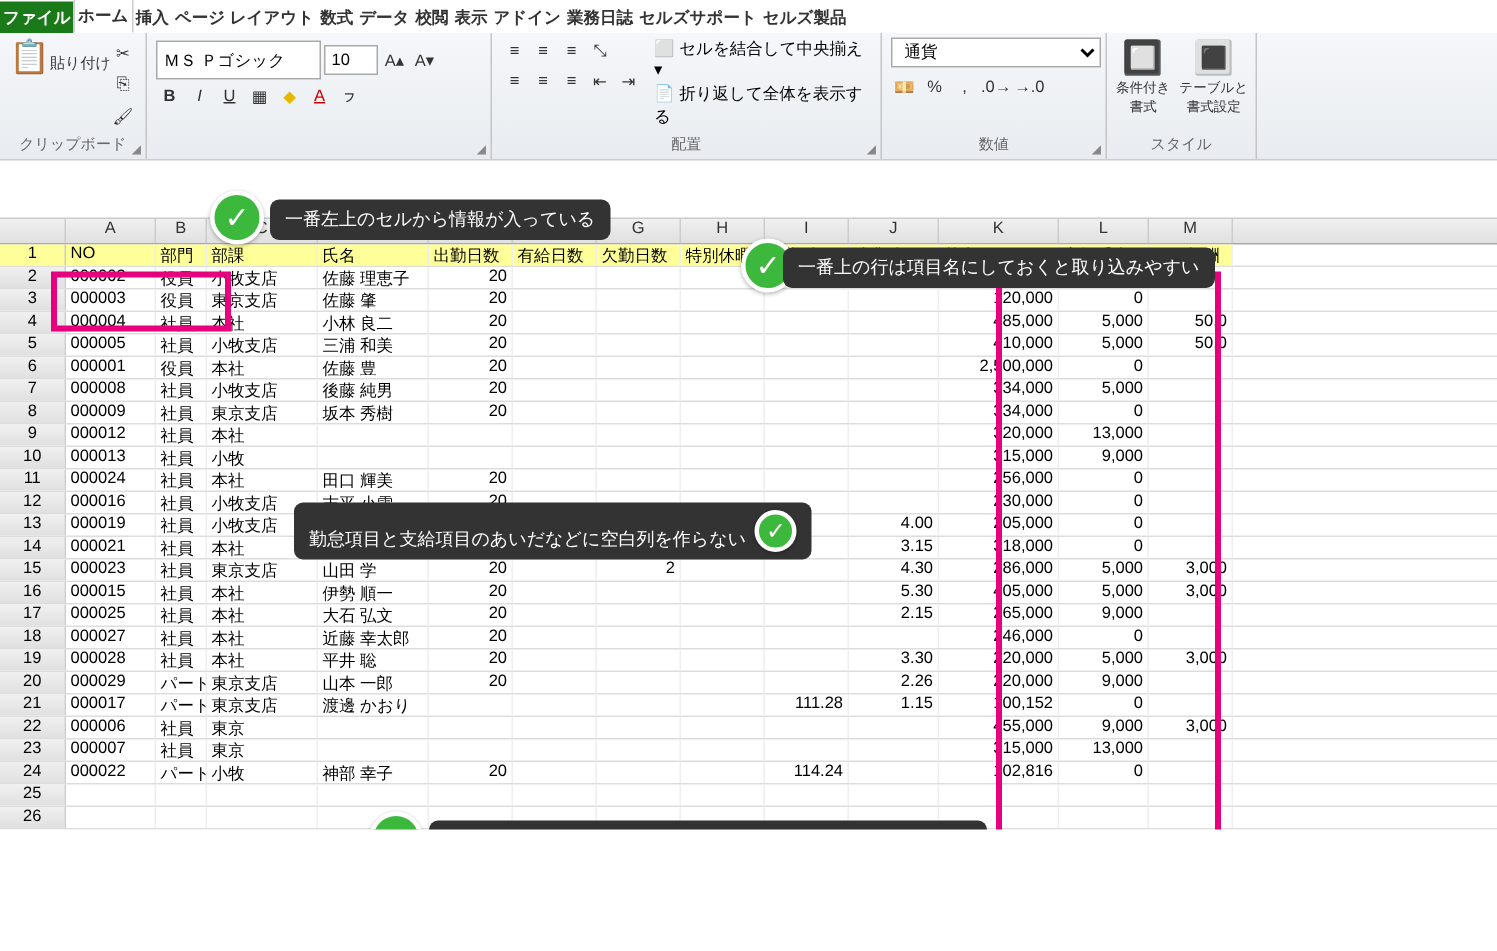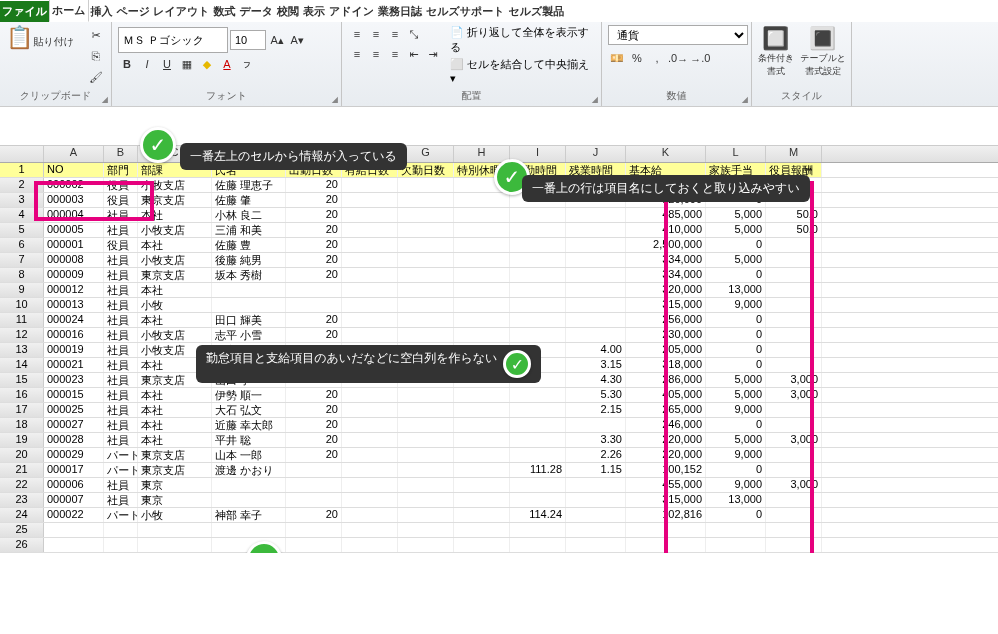"📋貼り付け" .clip { width: 112px -> 98px }
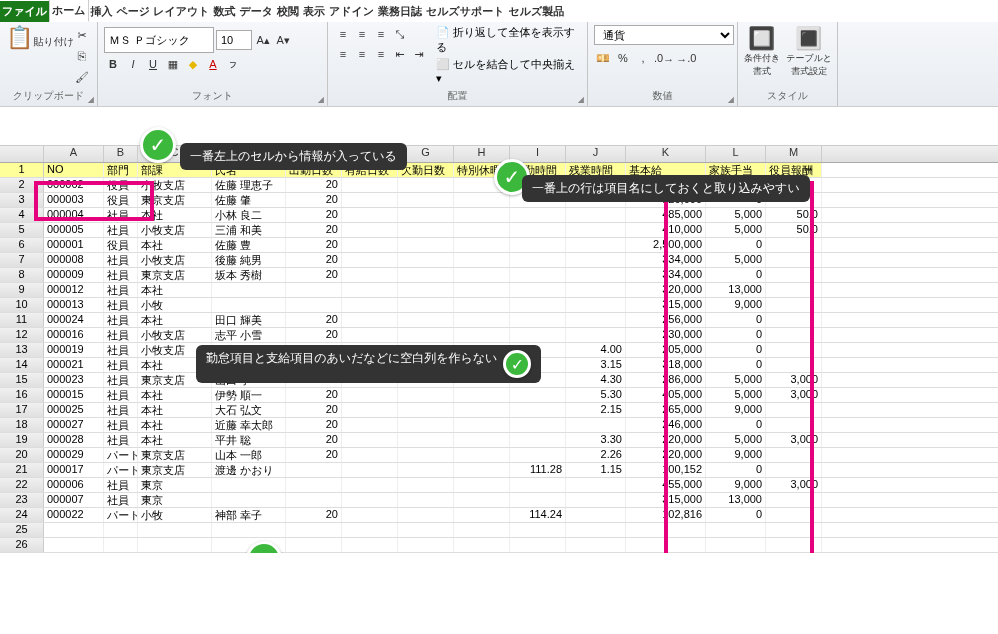"📄 折り返して全体を表示する" span { order: before "⬜ セルを結合して中央揃え ▾" -> after "⬜ セルを結合して中央揃え ▾" }
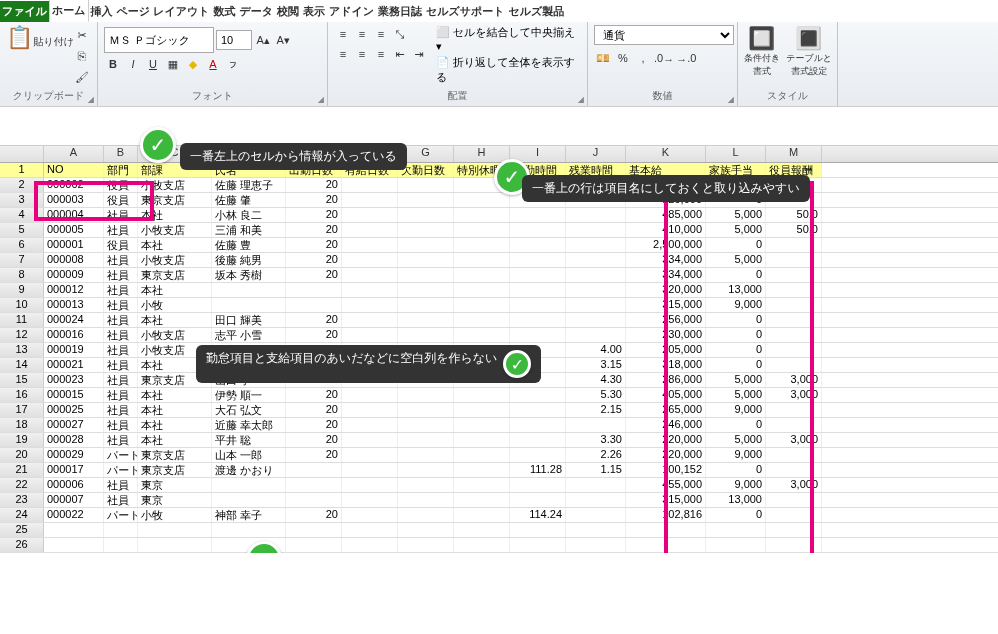"フォント" div.group-label { html: <div>フォント</div> -> none }
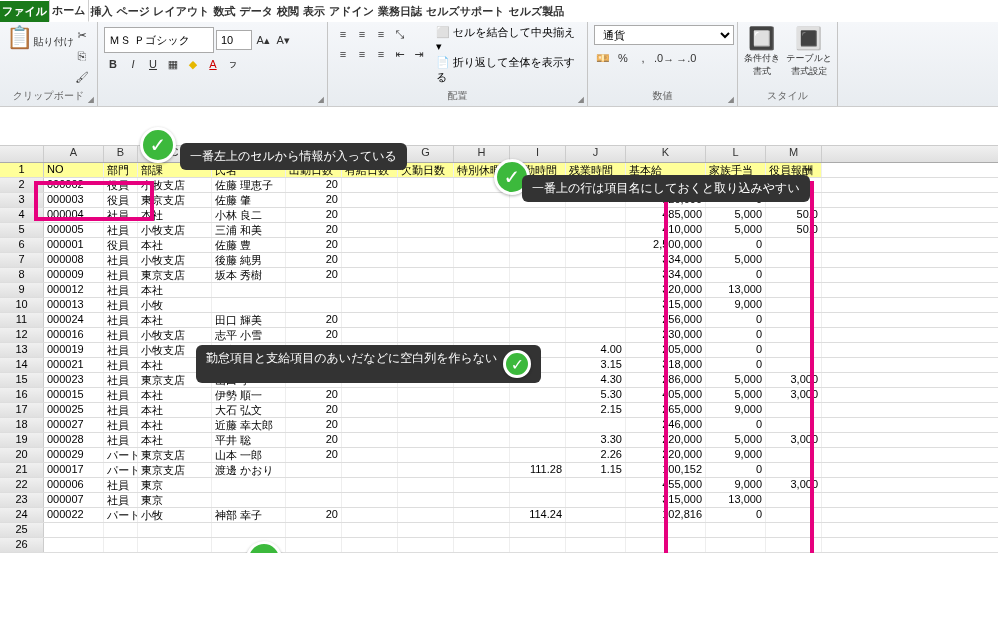"一番左上のセルから情報が入っている" .callout { align-items: flex-start -> flex-end; margin-top: 10px -> none }
